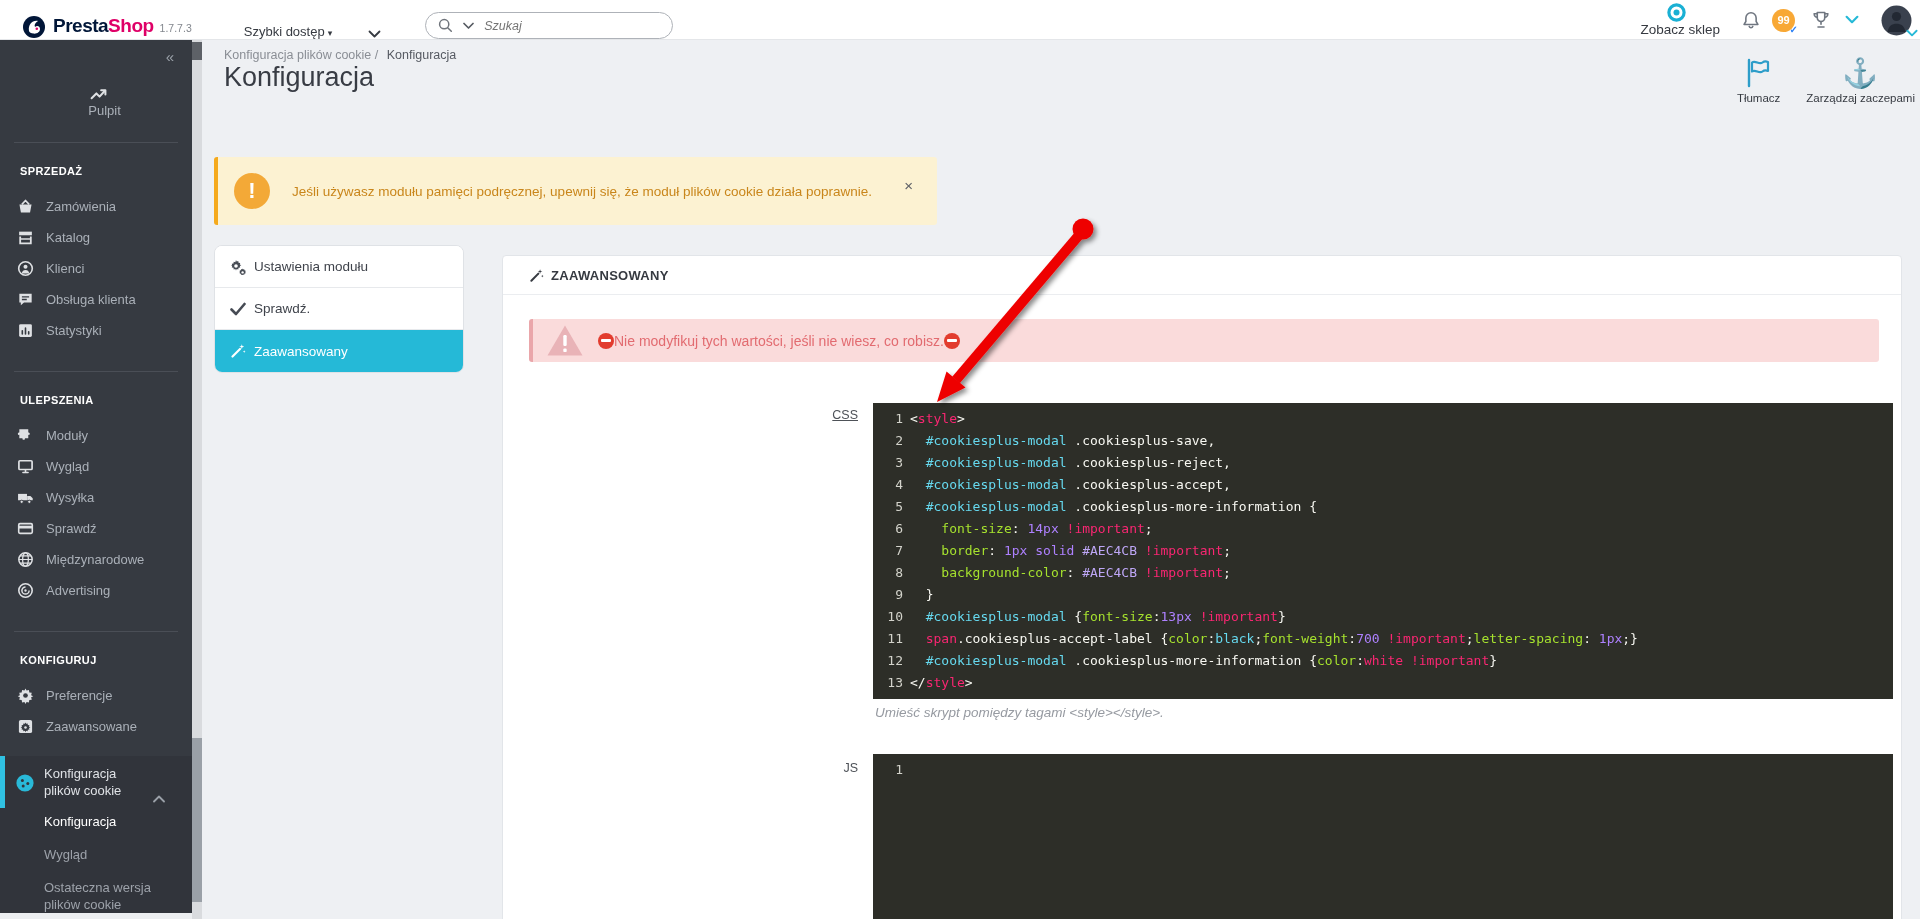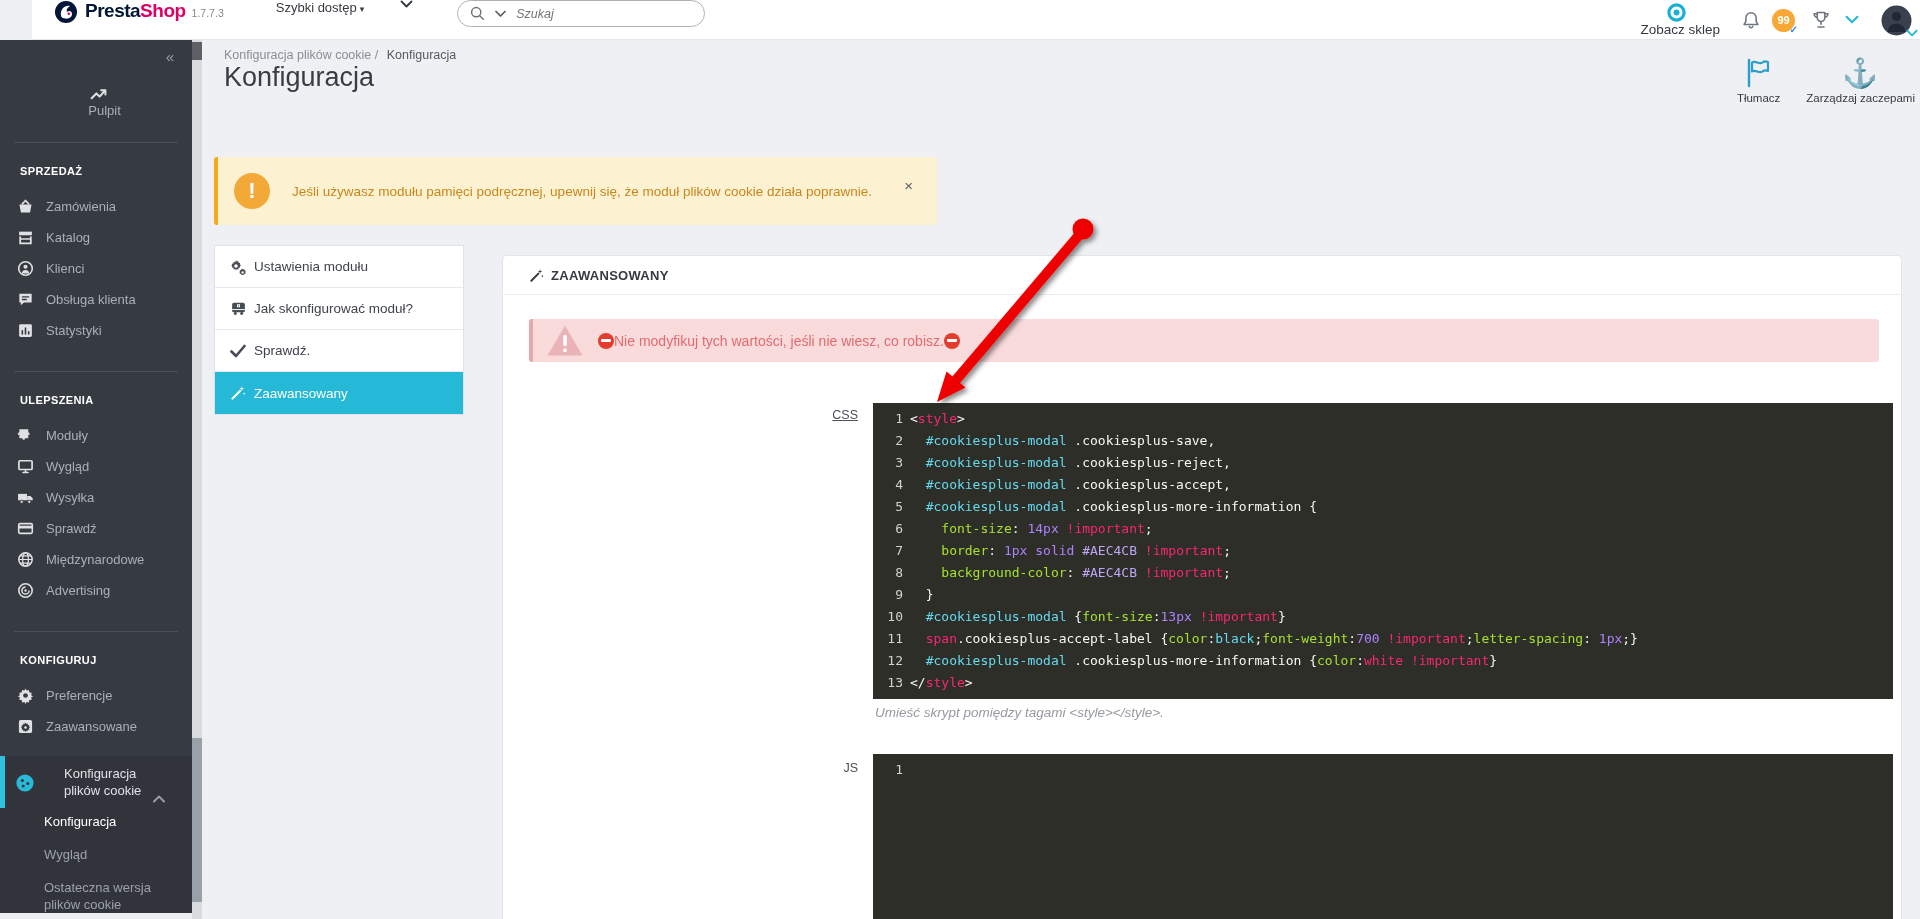"Presta" #topbar { align-items: flex-start -> flex-end; margin-left: 32px -> none }
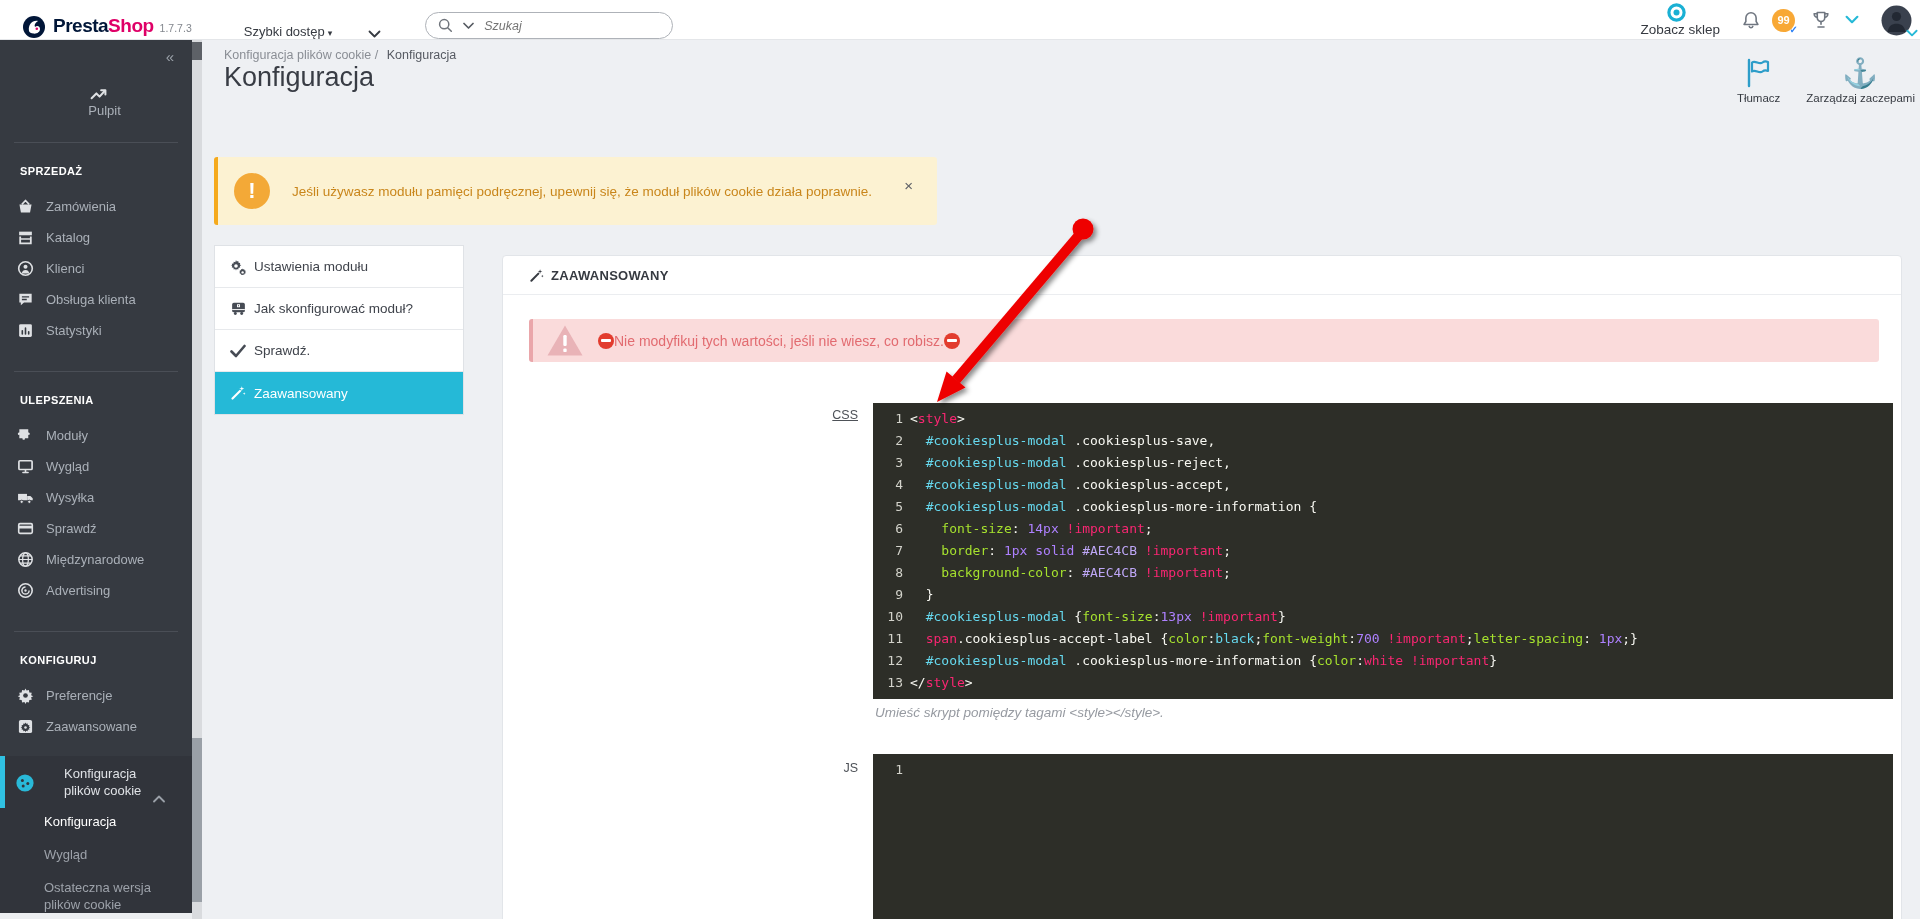"Ustawienia modułu" #module-nav { border-radius: 0 -> 8px }
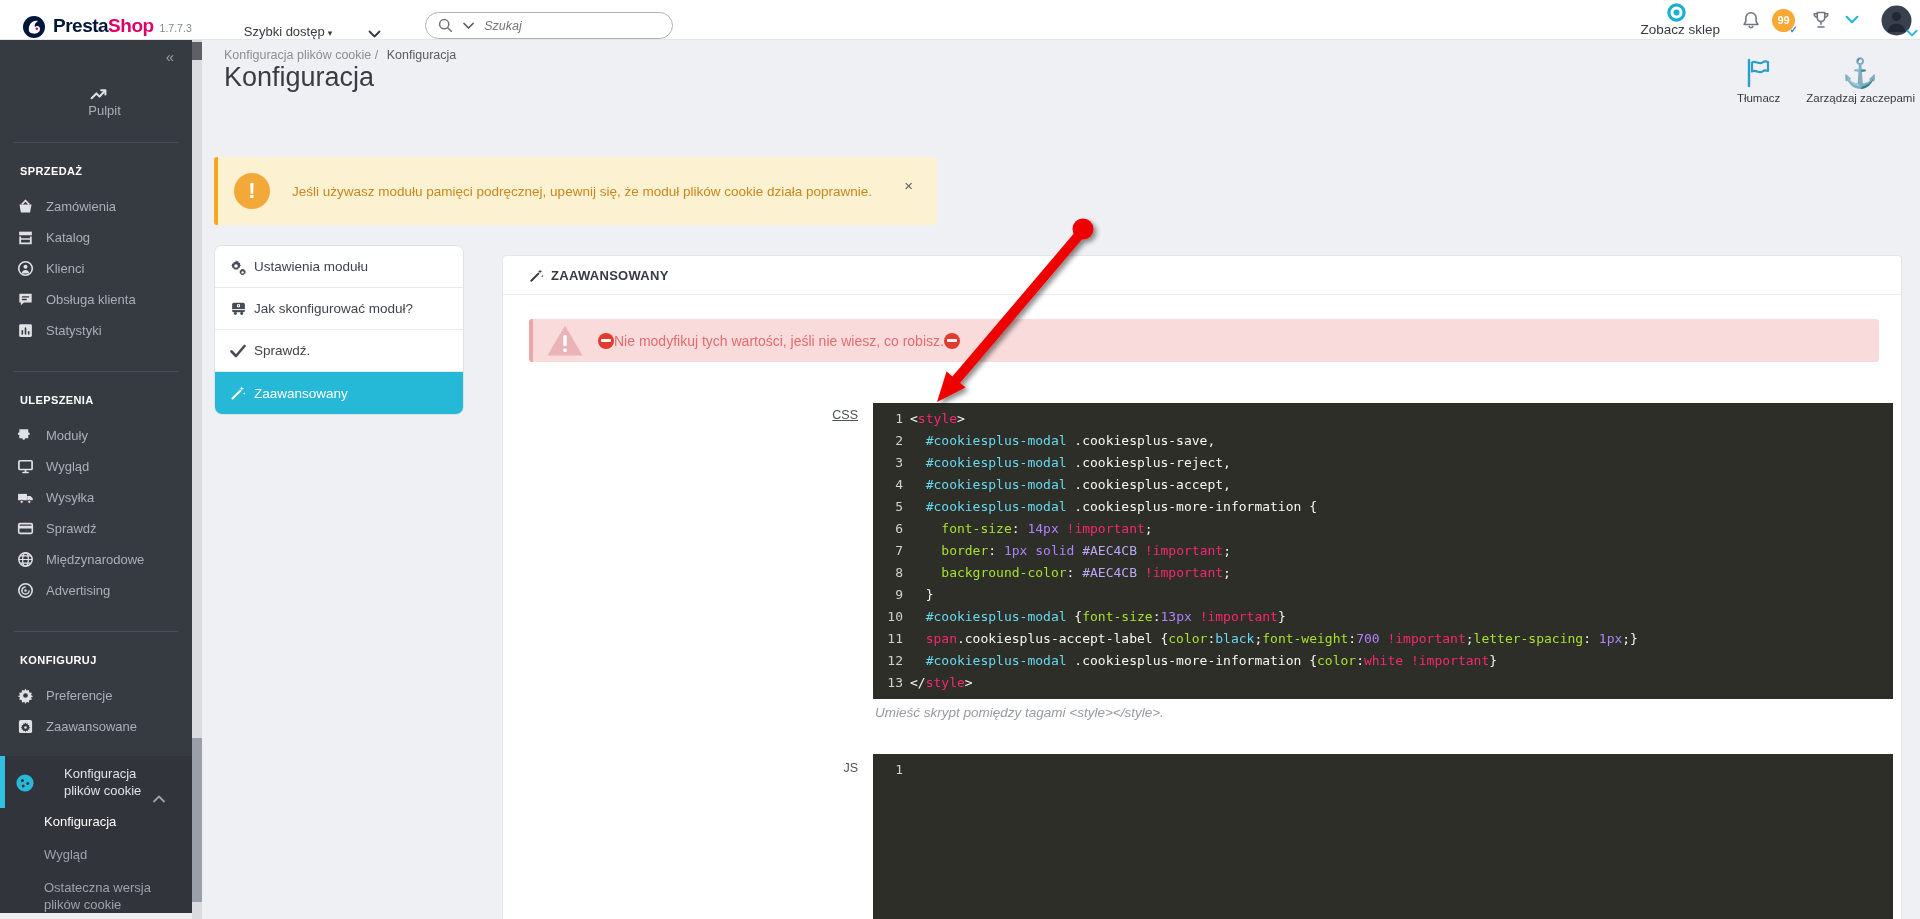"Jak skonfigurować moduł?" div.mtab { html: <div> <span> <svg> <rect></rect> <rect></rect> <rect></rect> <path></path> <circle></circle> <circle></circle> </svg> </span> <span>Jak skonfigurować moduł?</span> </div> -> none }
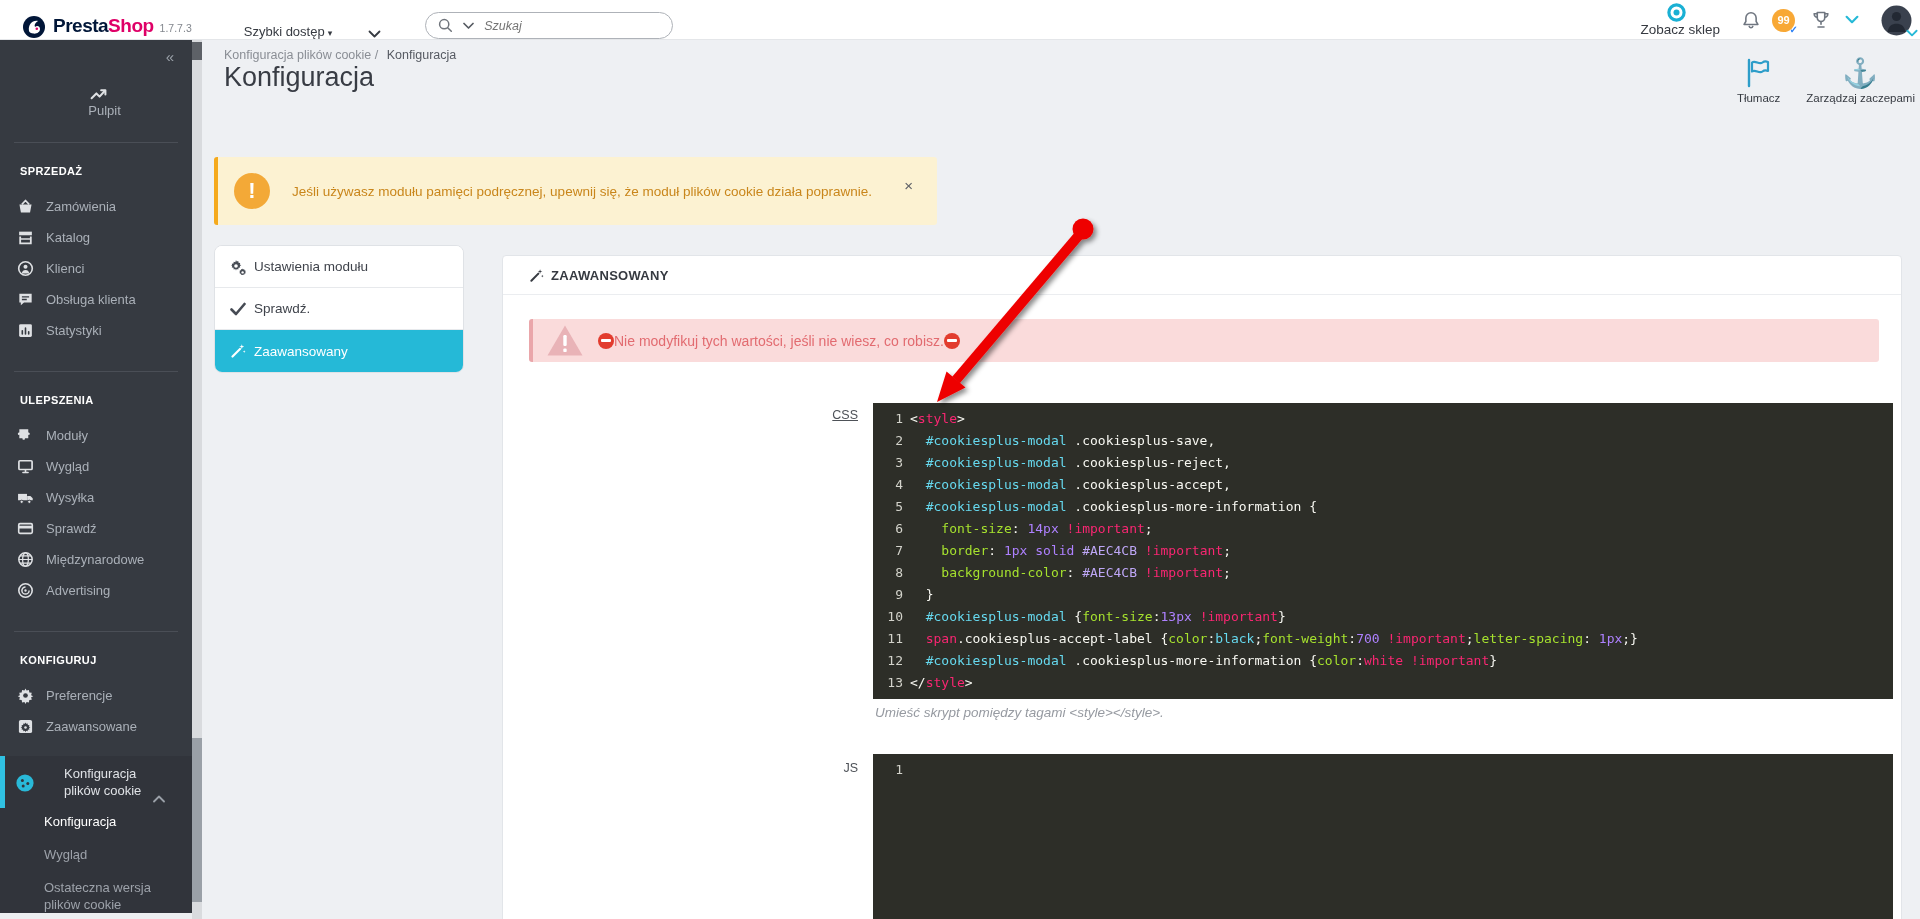"Konfiguracja plików cookie" #cookie-main { gap: 20px -> none }
